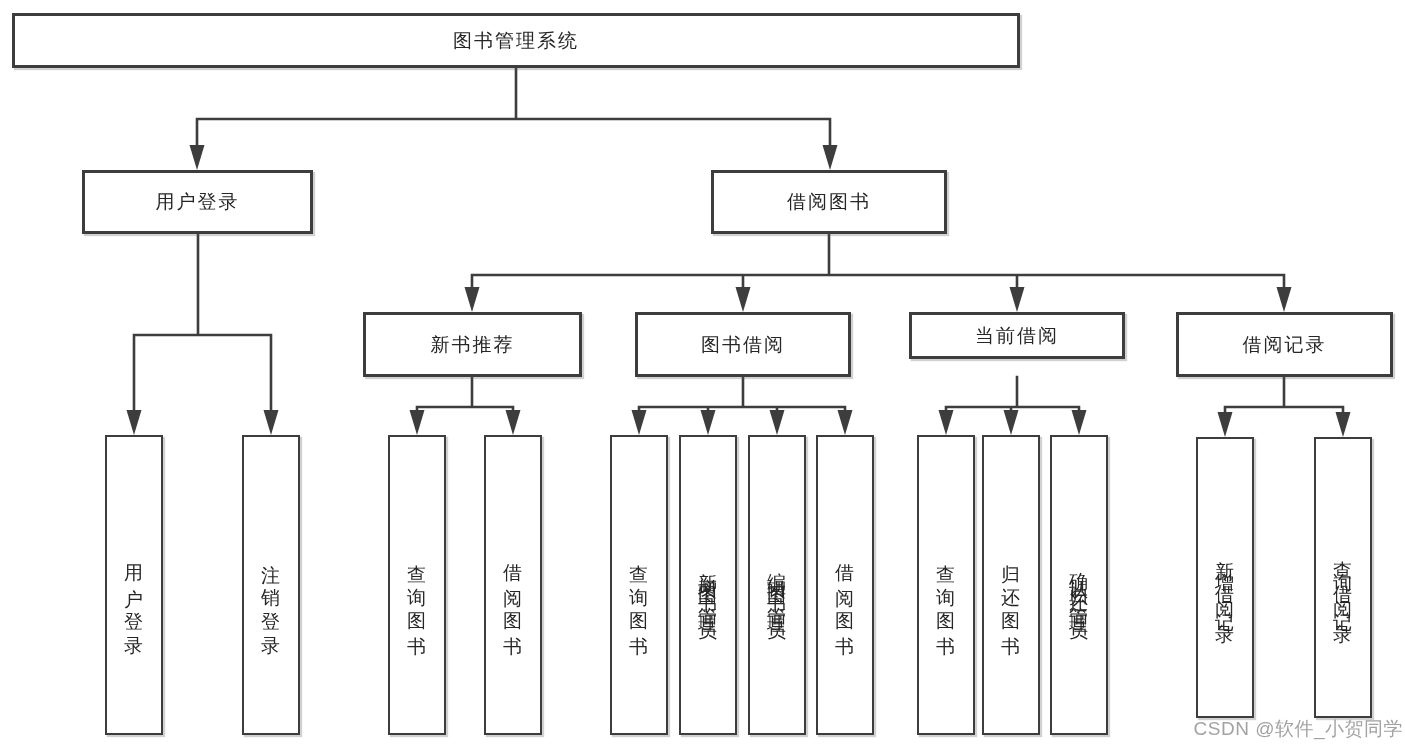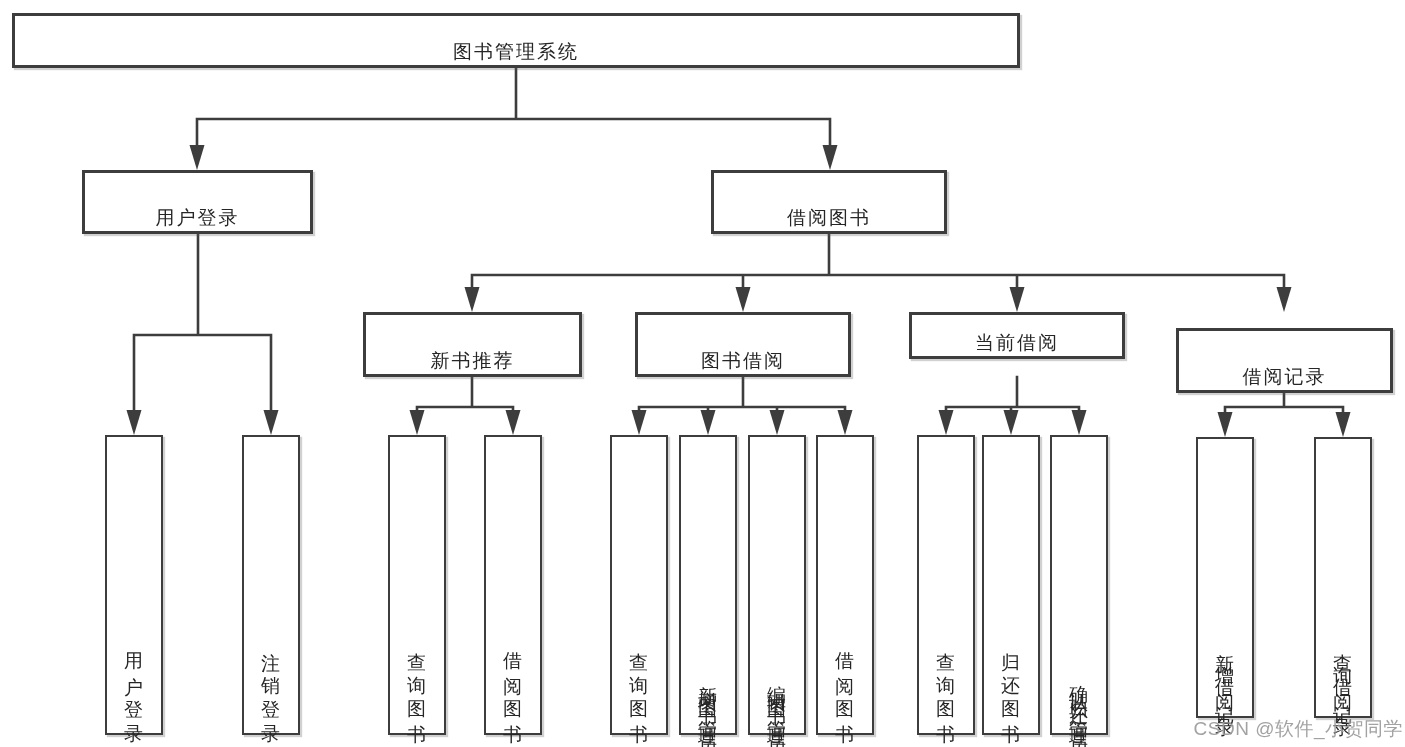"图书管理系统" .box { align-items: flex-end -> center }
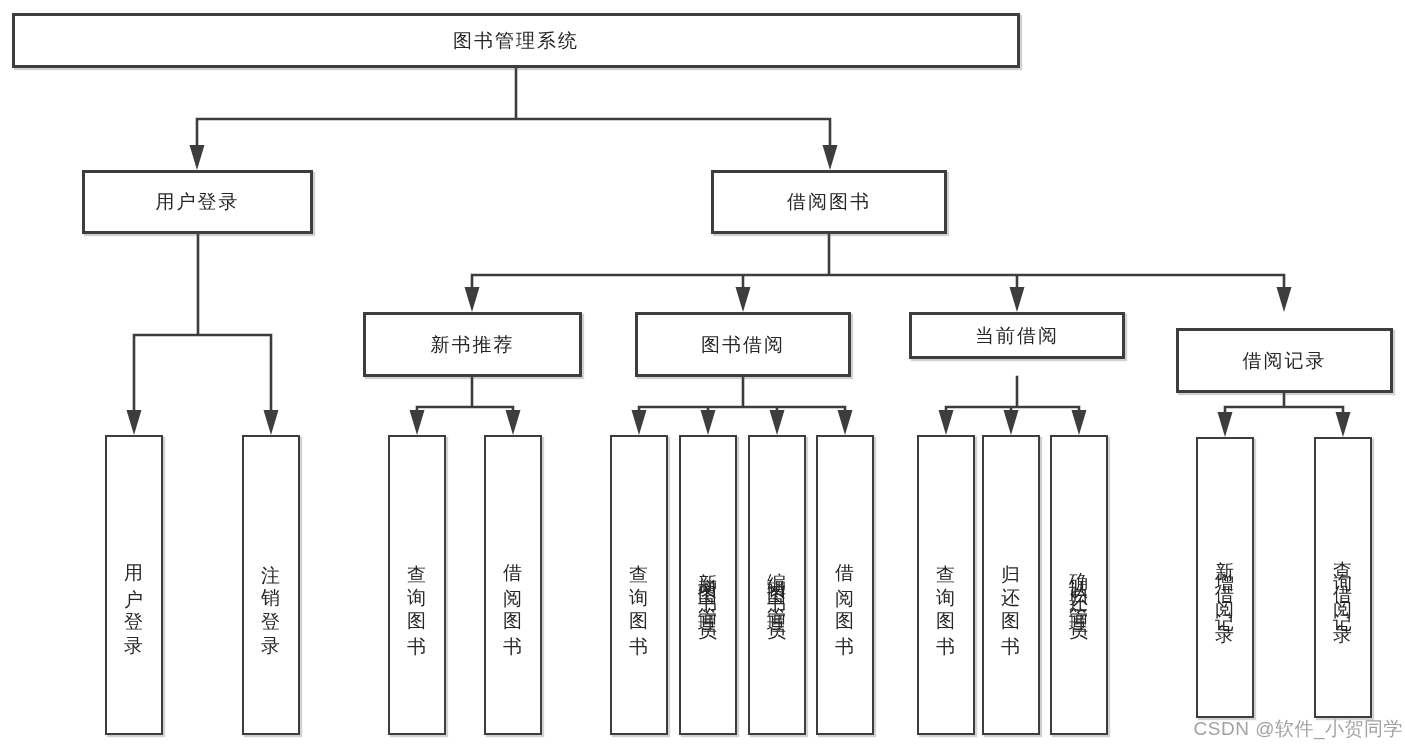"借阅记录" div.box { top: 328px -> 312px }
